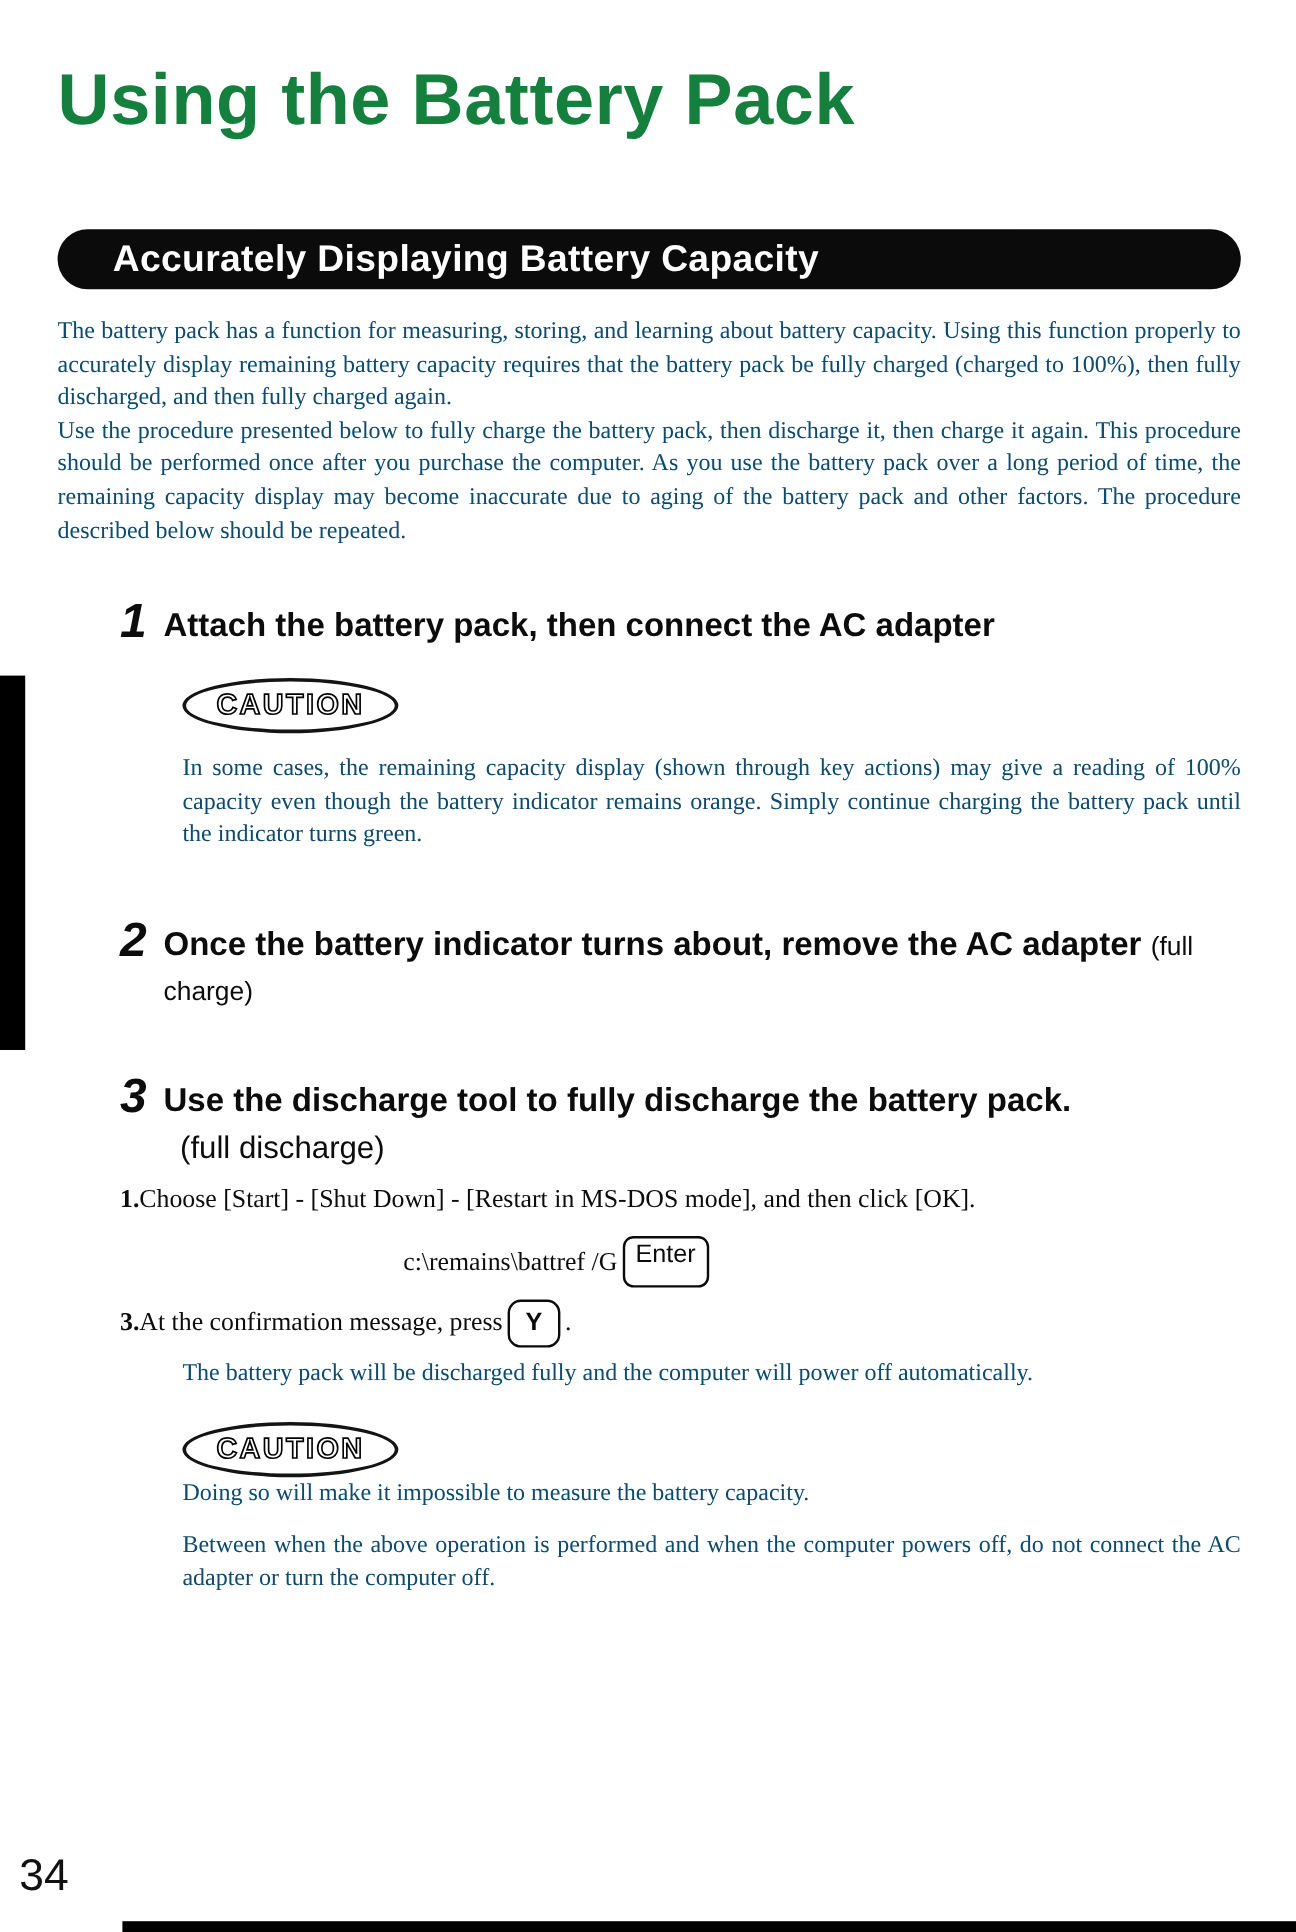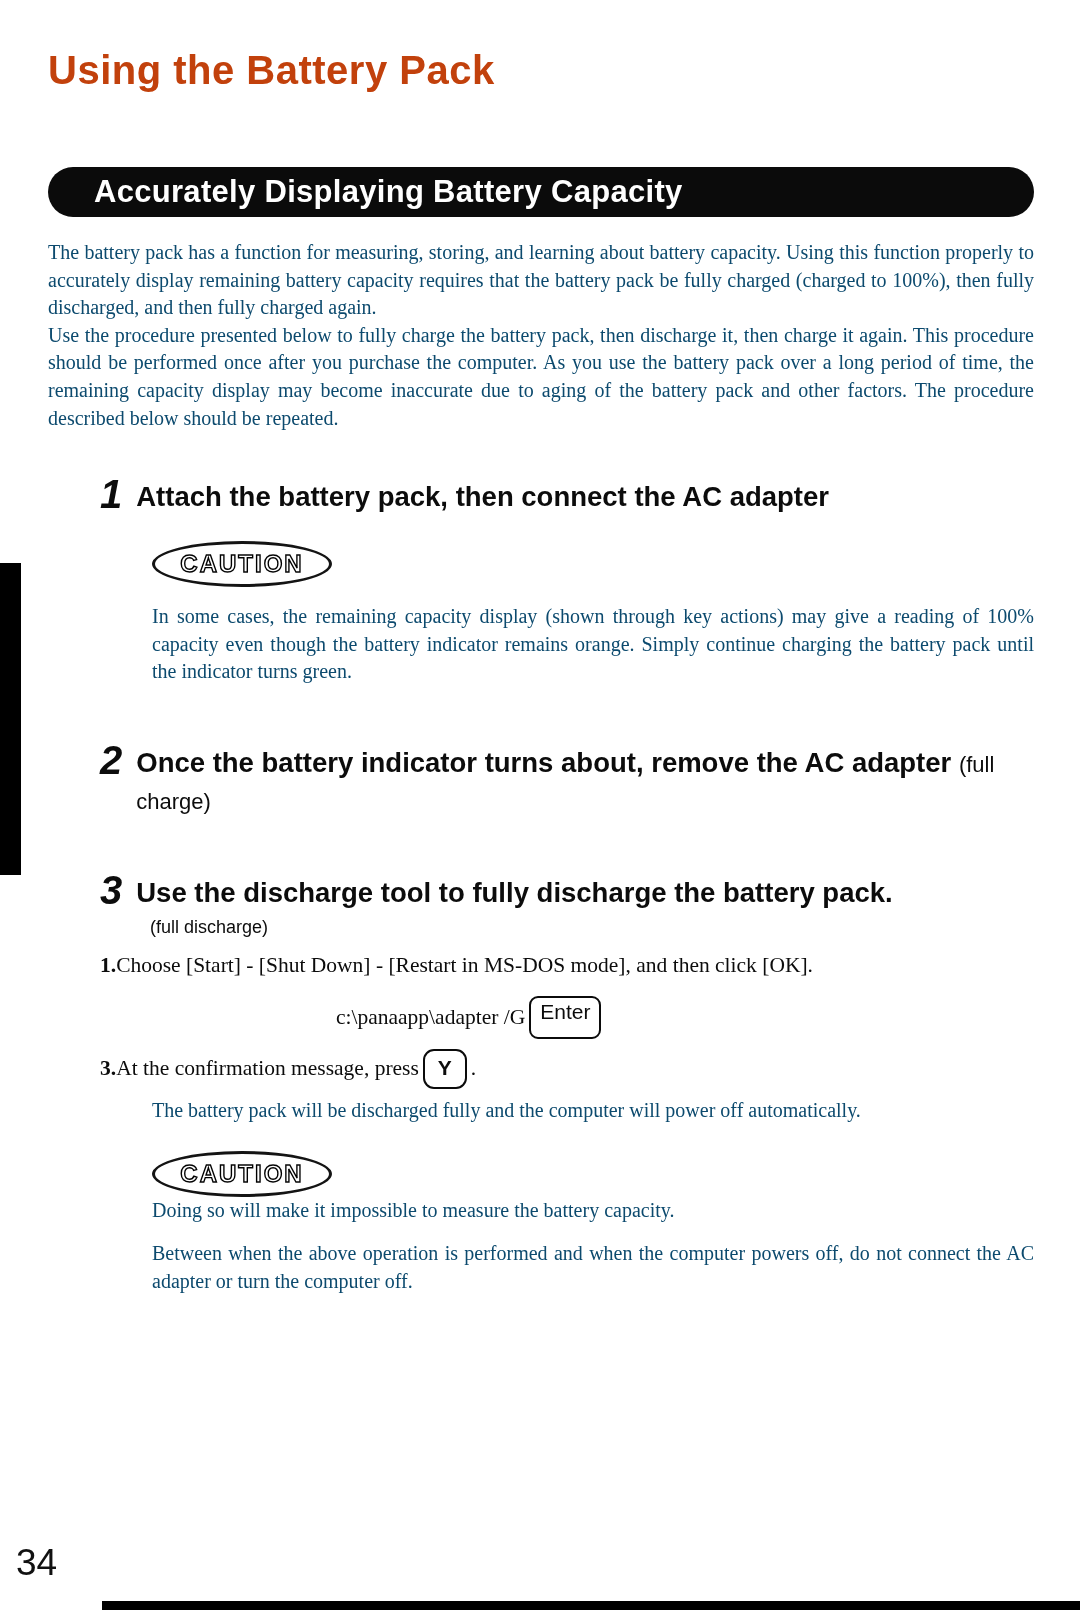"Using the Battery Pack" .title { color: #c2410c -> #15803d; font-size: 40px -> 60px }
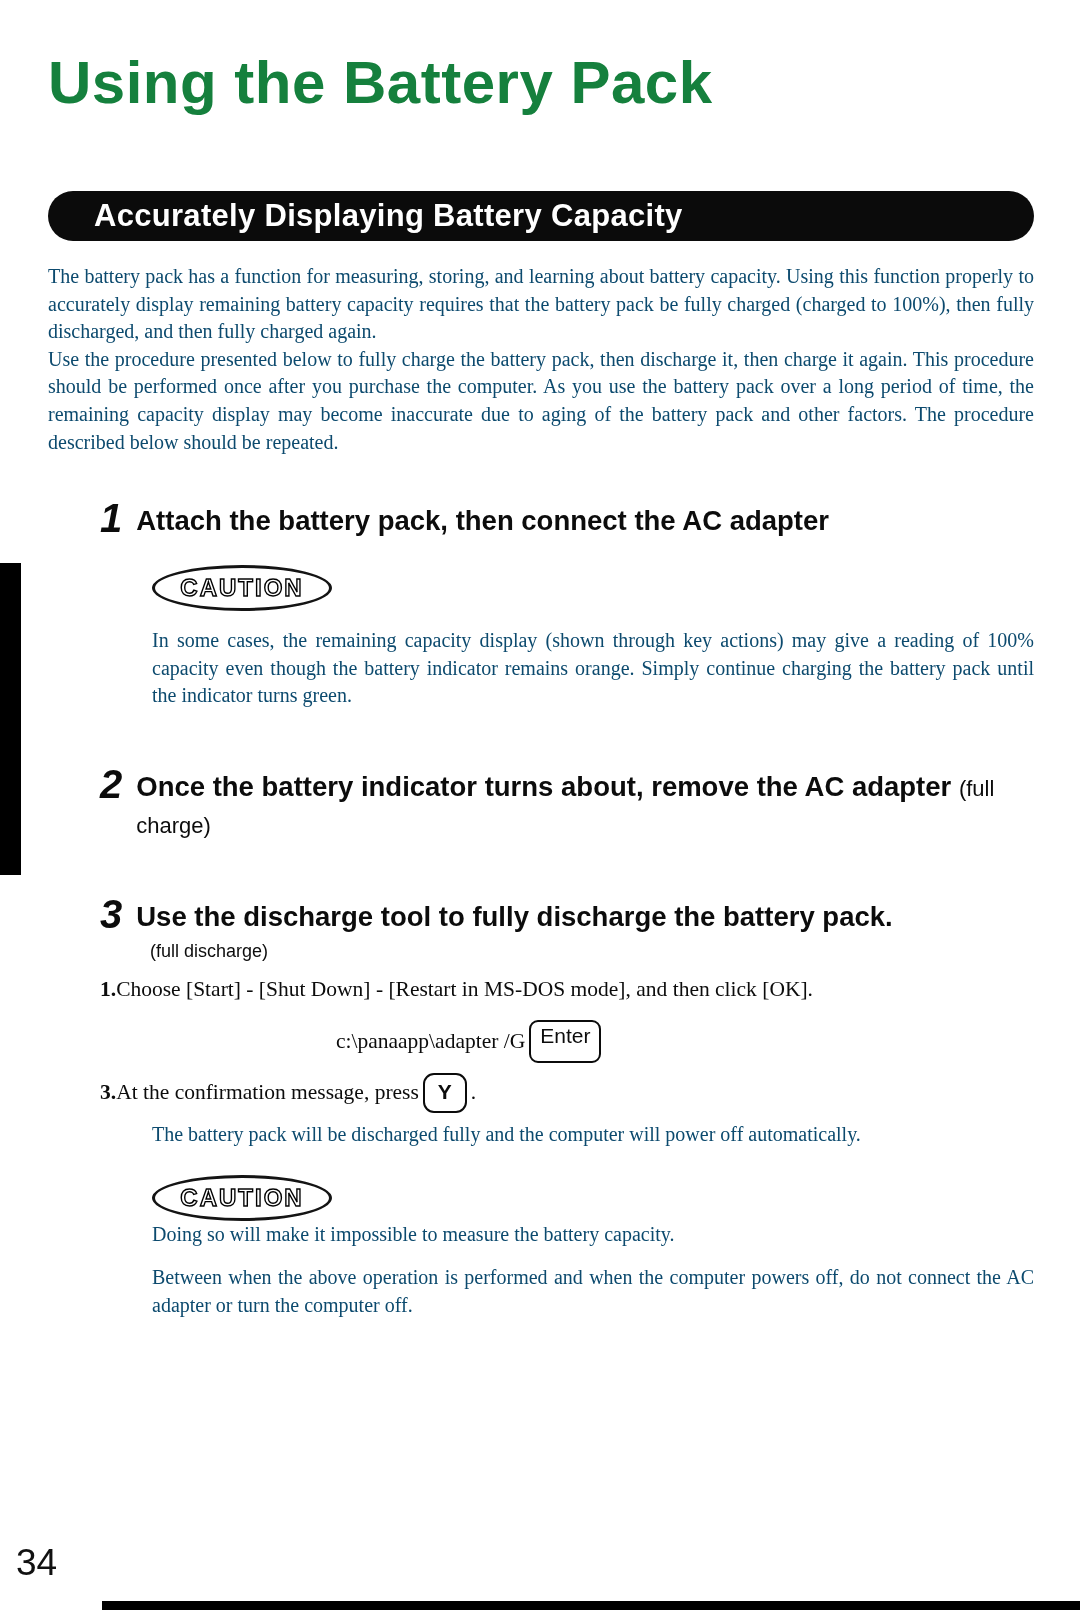"(full discharge)" .step-sub { font-size: 18px -> 26px }
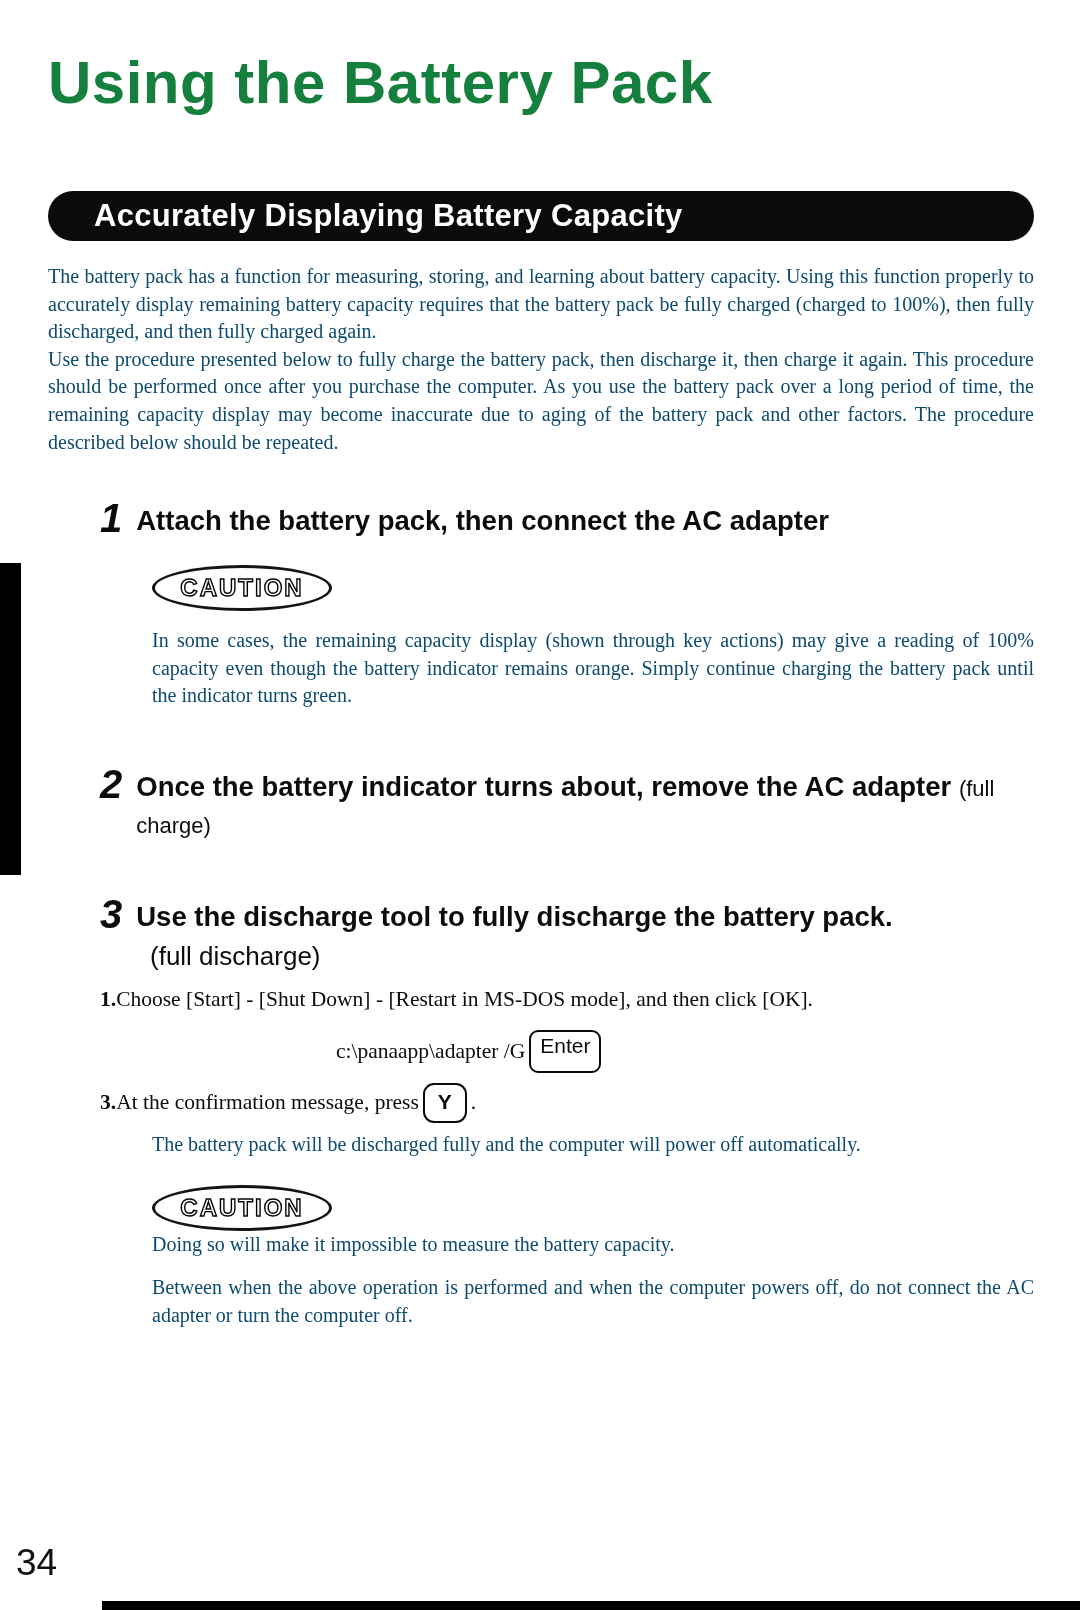"c:\panaapp\adapter /G" span { text: panaapp\adapter -> remains\battref }
